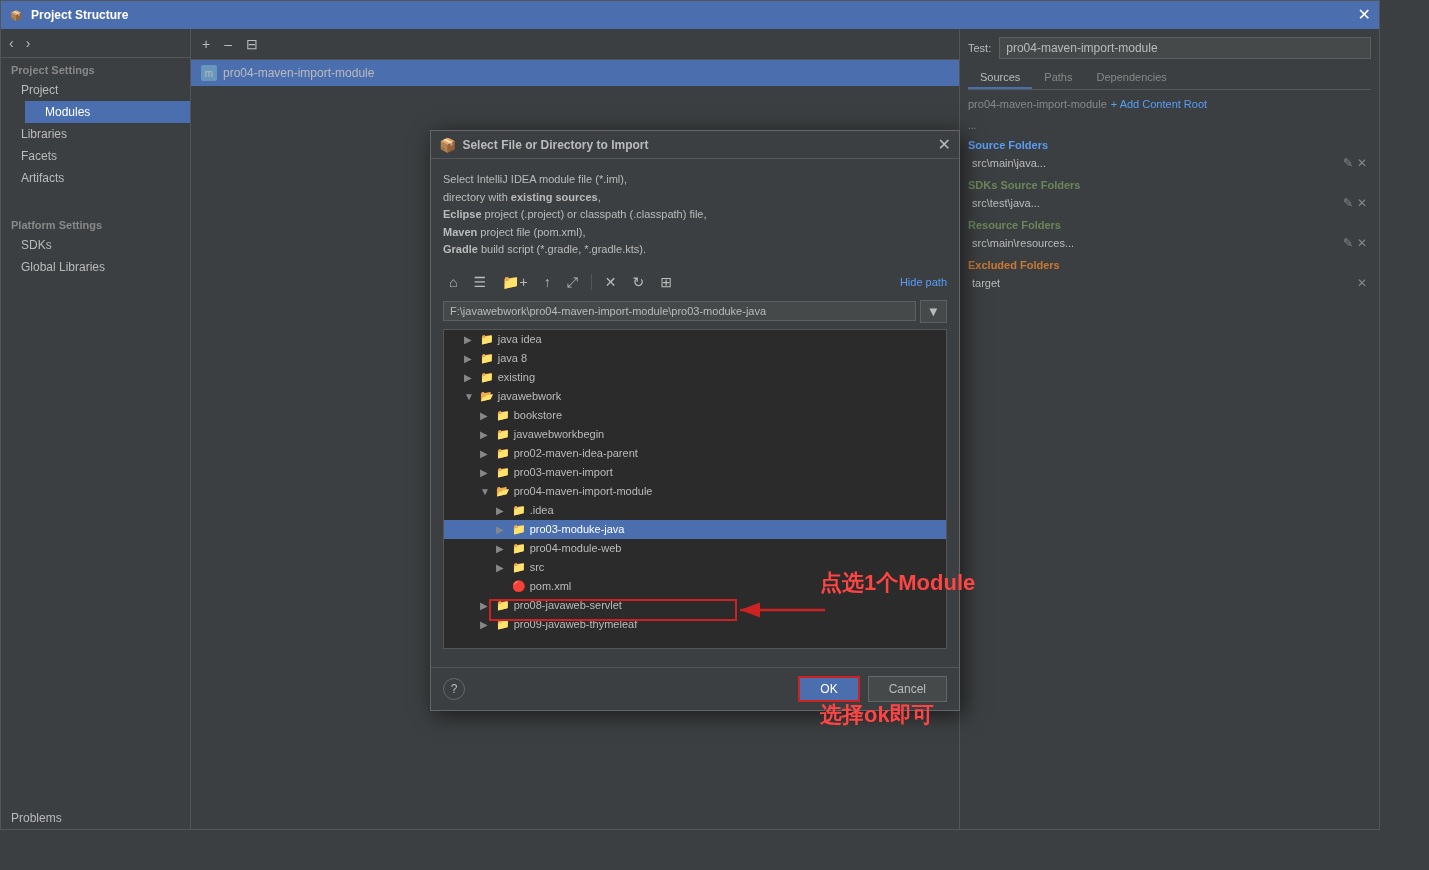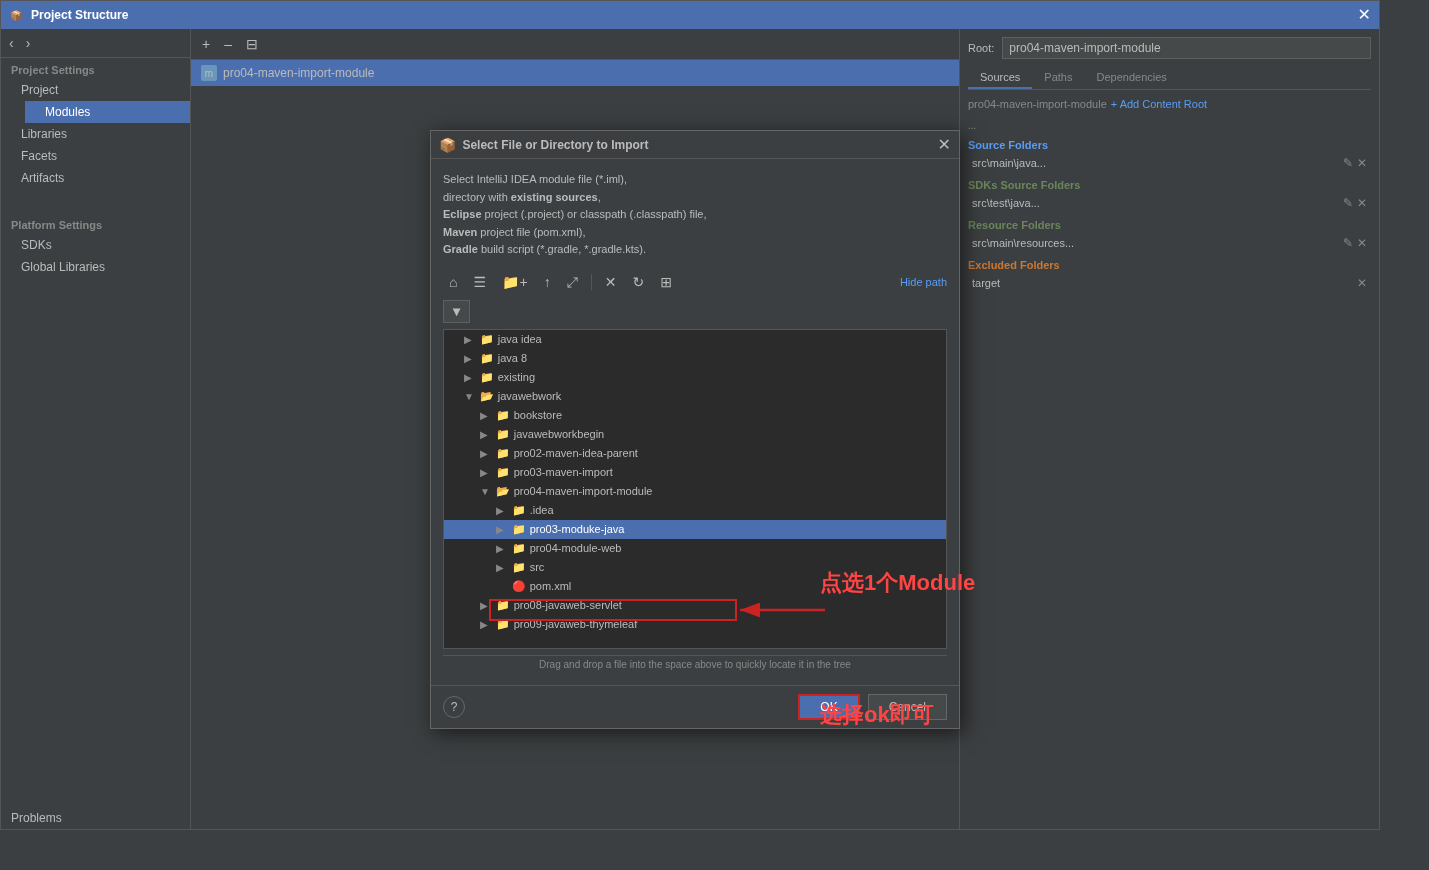"Root:" span.ps-right-name-label { text: Root -> Test }
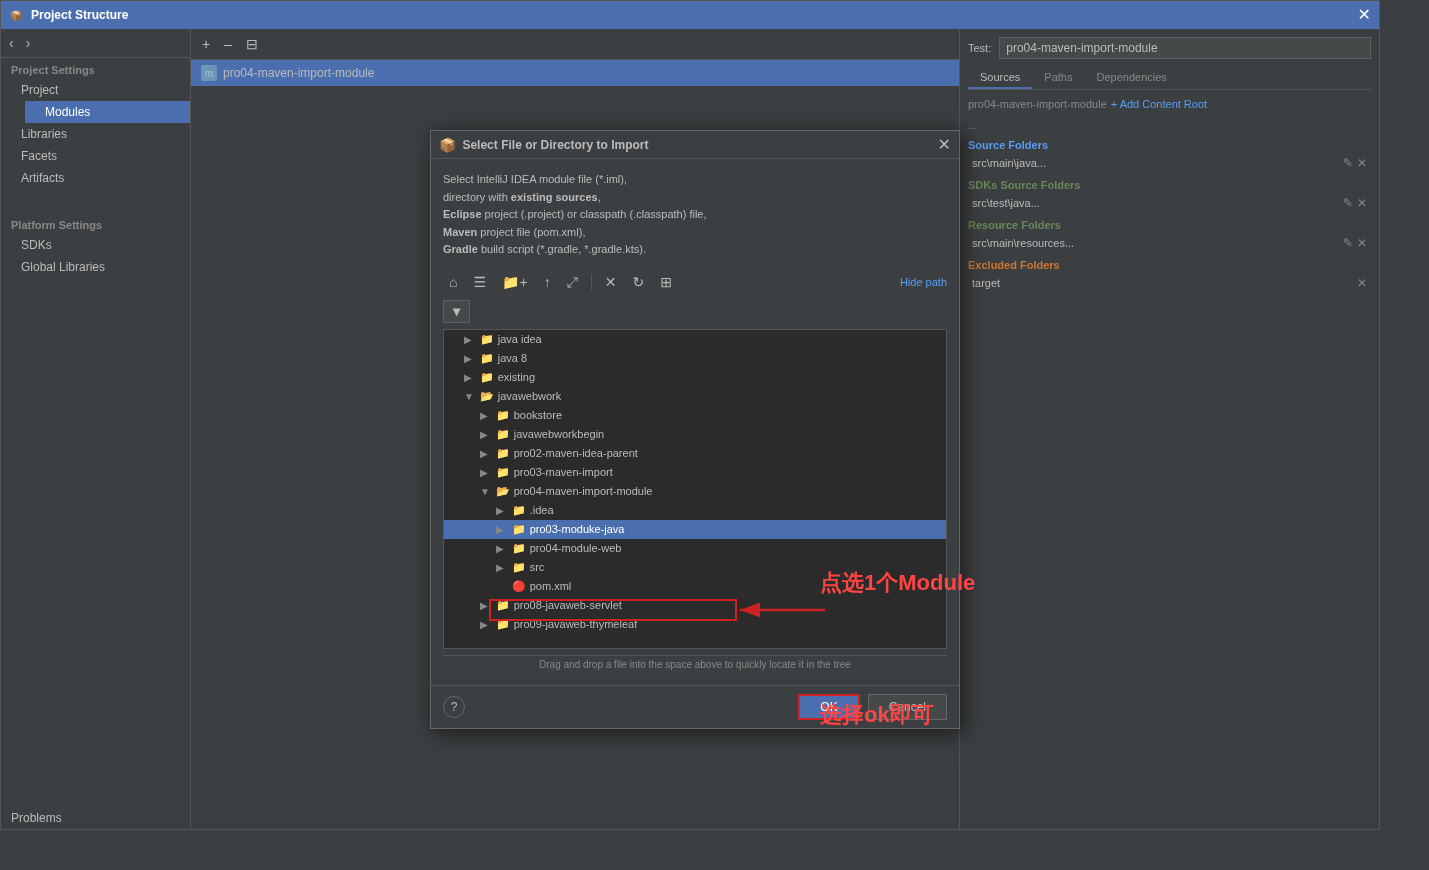"F:\javawebwork\pro04-maven-import-module" input.sfd-path-input { html: none -> <input> }
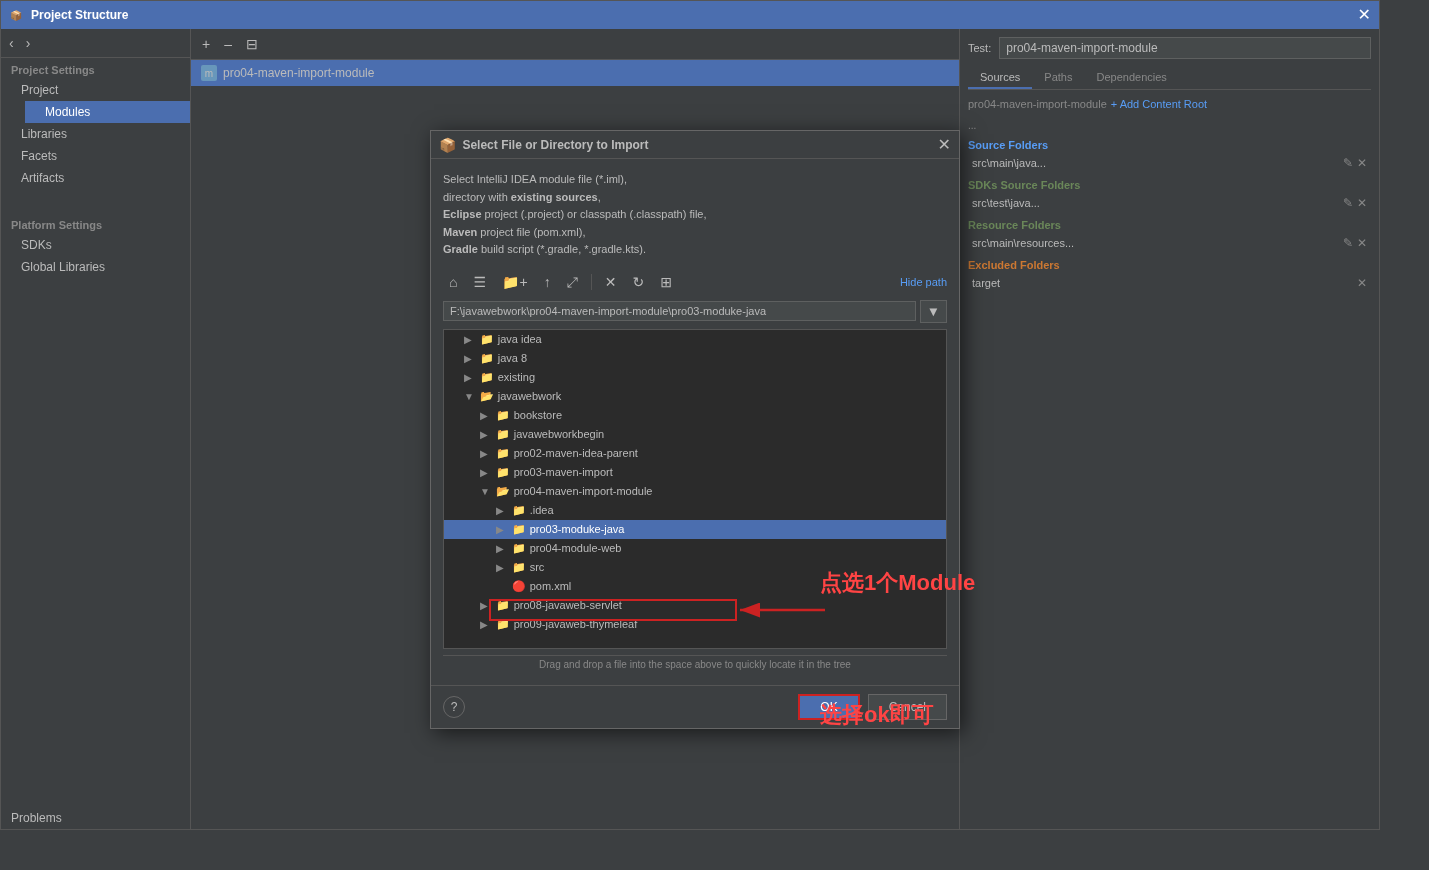"Drag and drop a file" div.sfd-drag-hint { html: <div>Drag and drop a file into the space above to quickly locate it in the tree</div> -> none }
